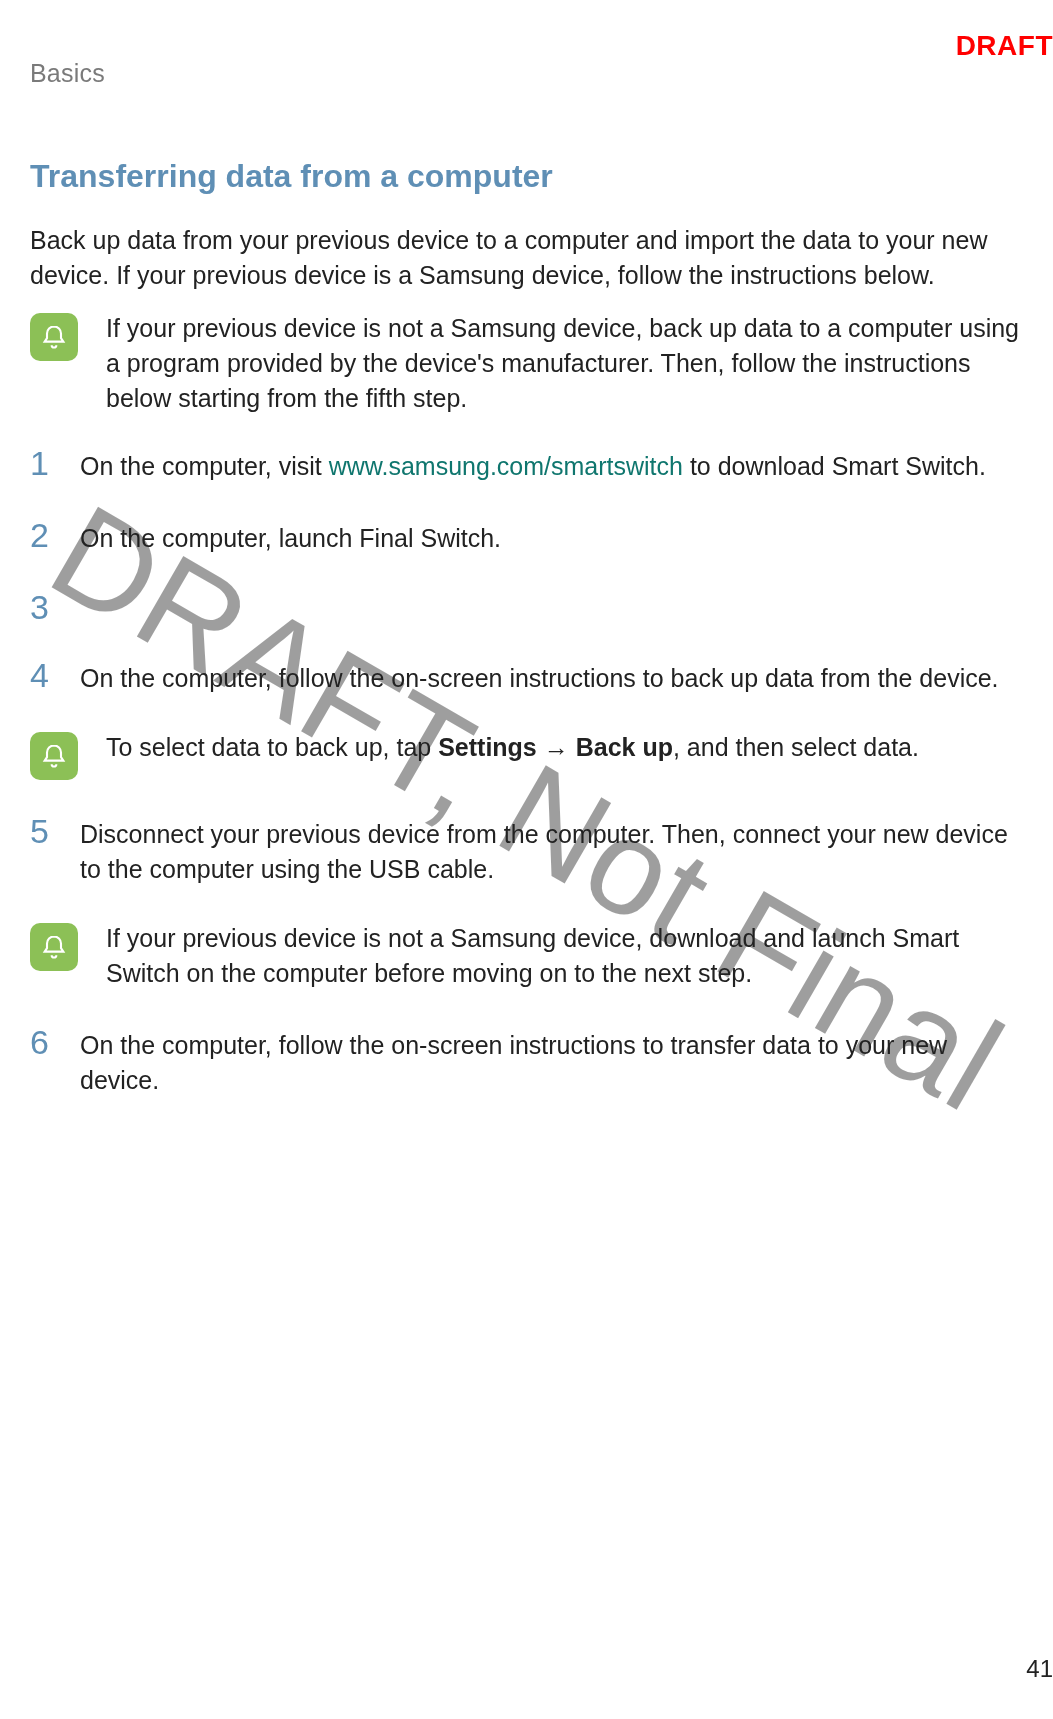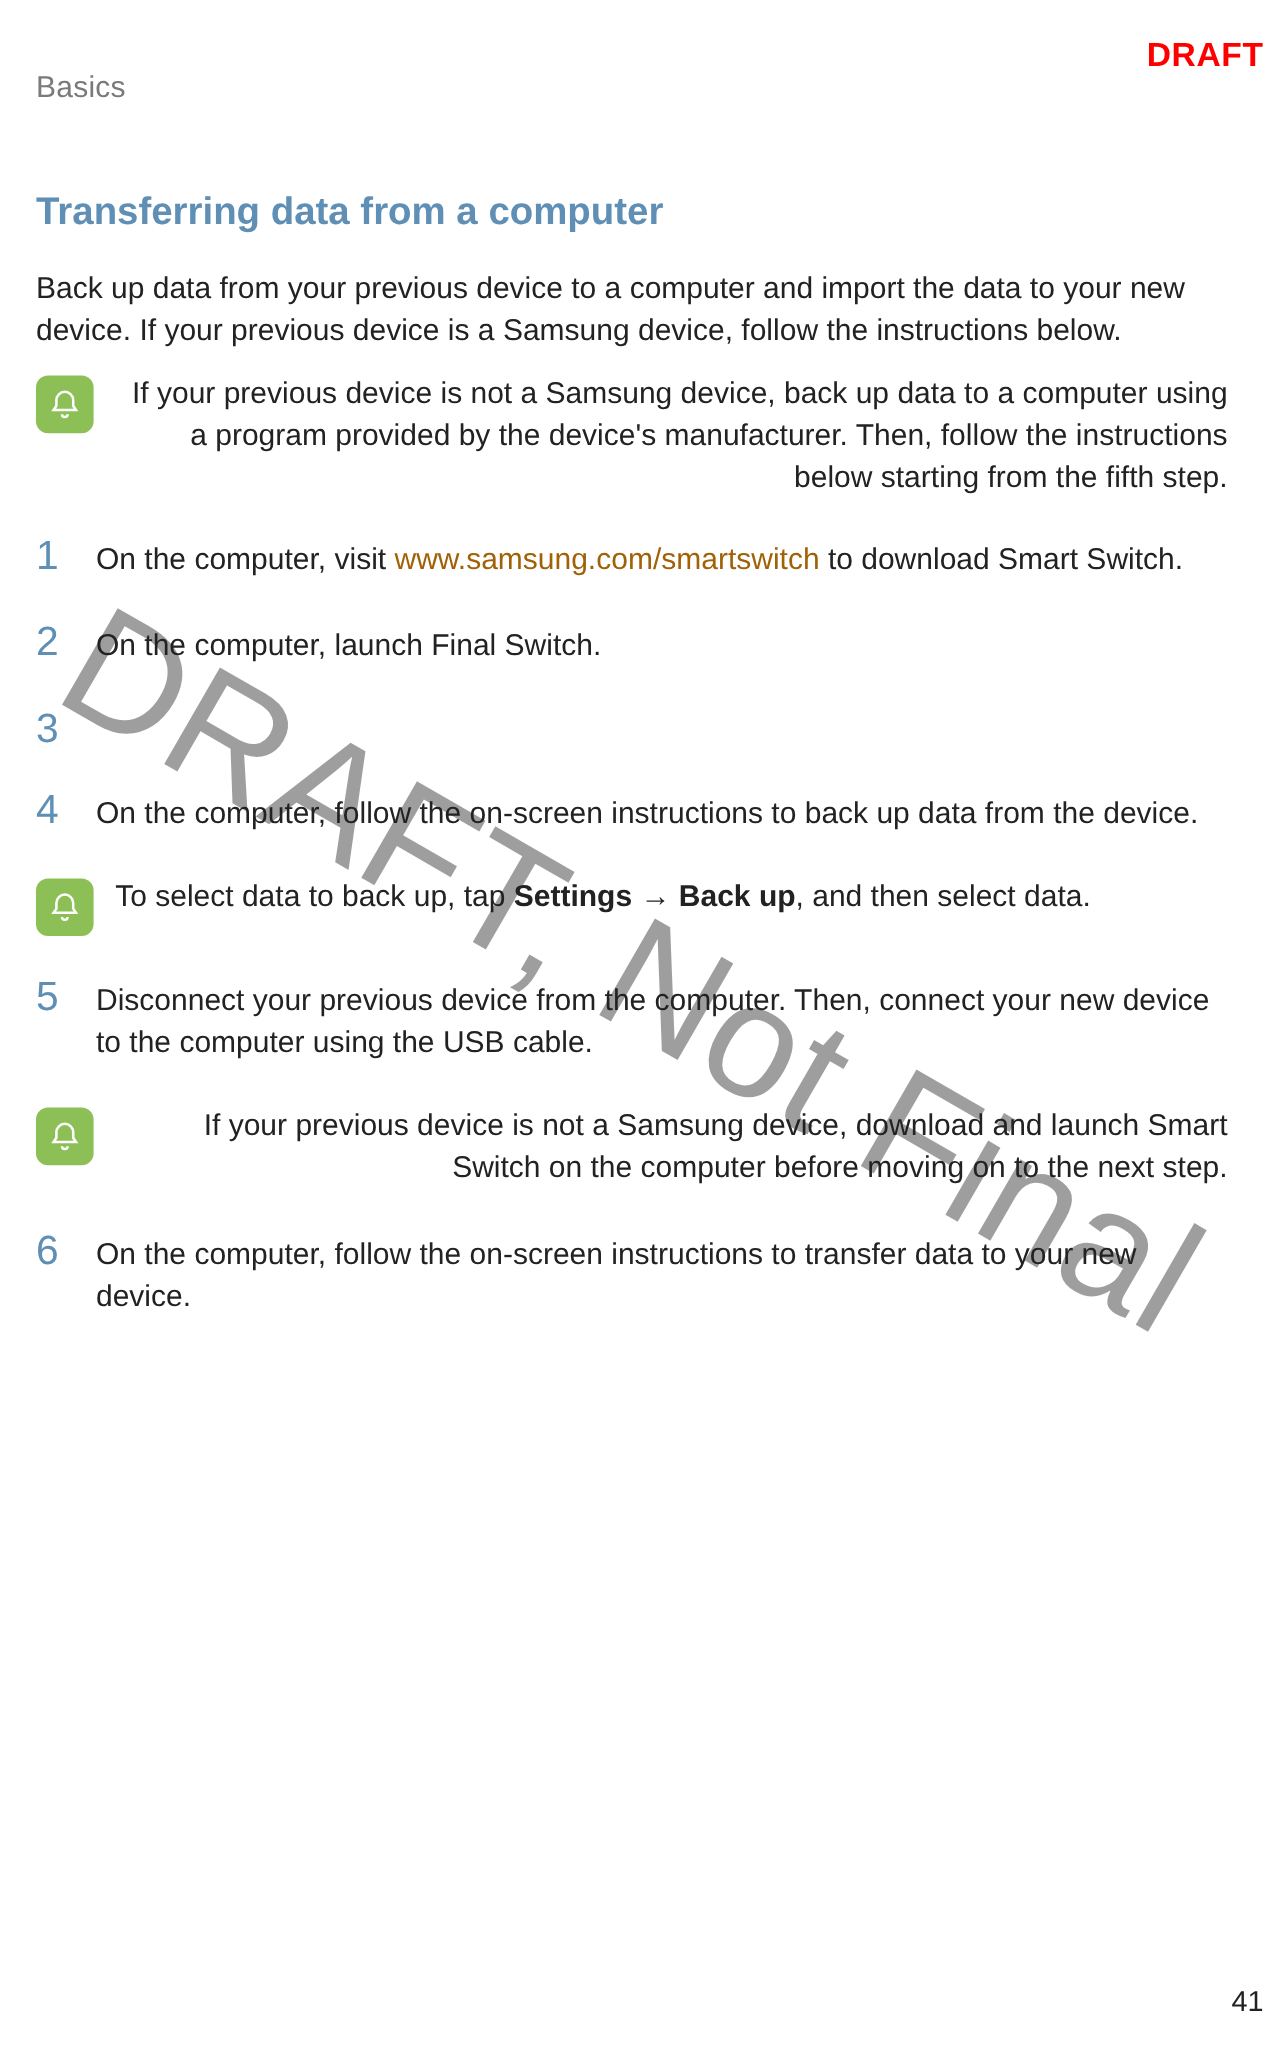"If your previous device is" .note-block { gap: 18px -> 28px; text-align: right -> none }
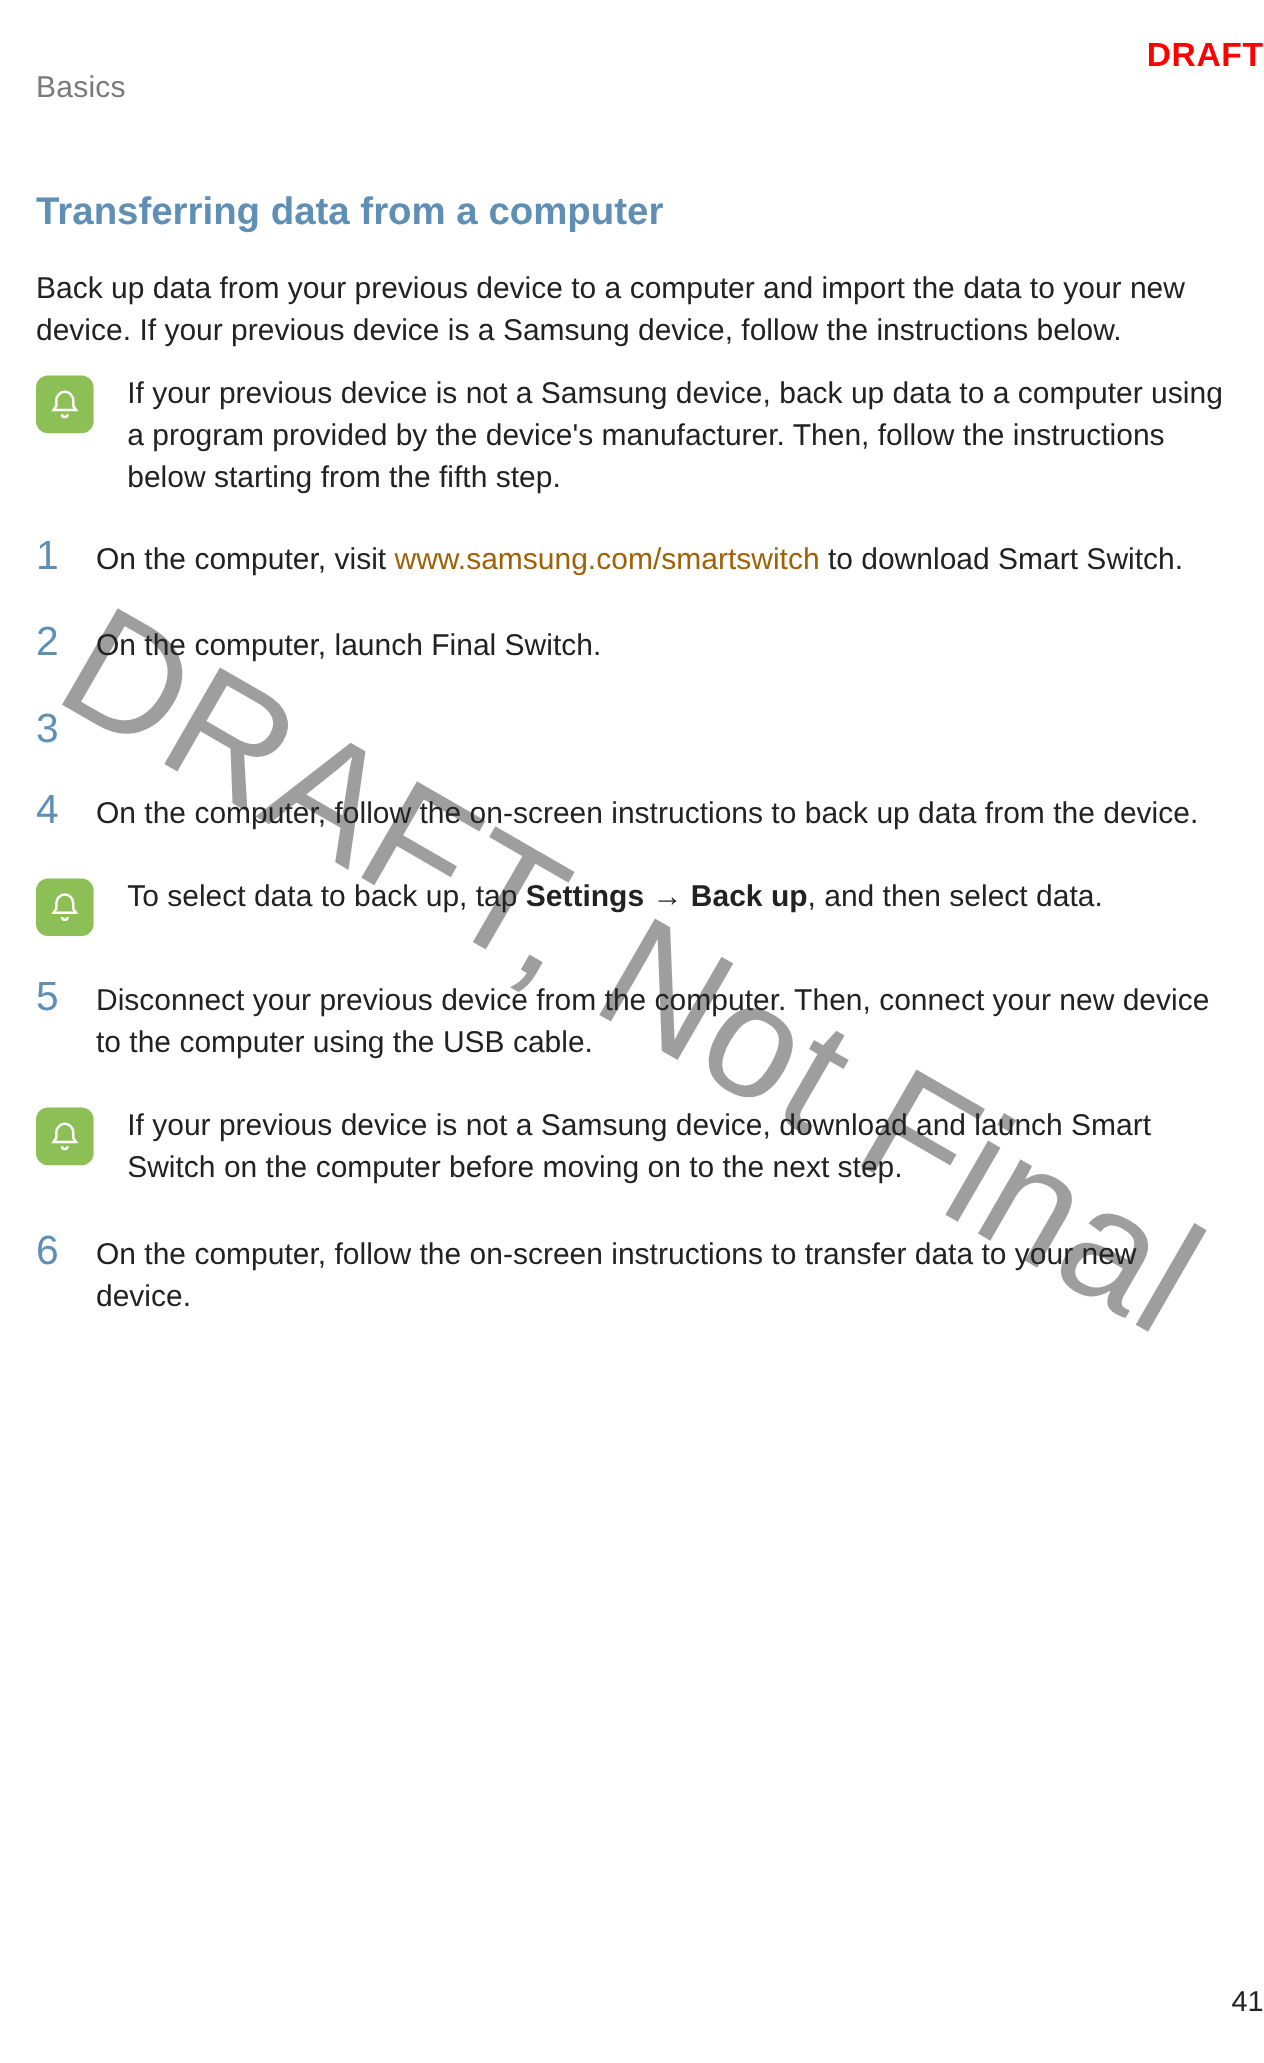"www.samsung.com/smartswitch" ol.steps > li .step-body a, .link { color: #a16207 -> #0f766e }
